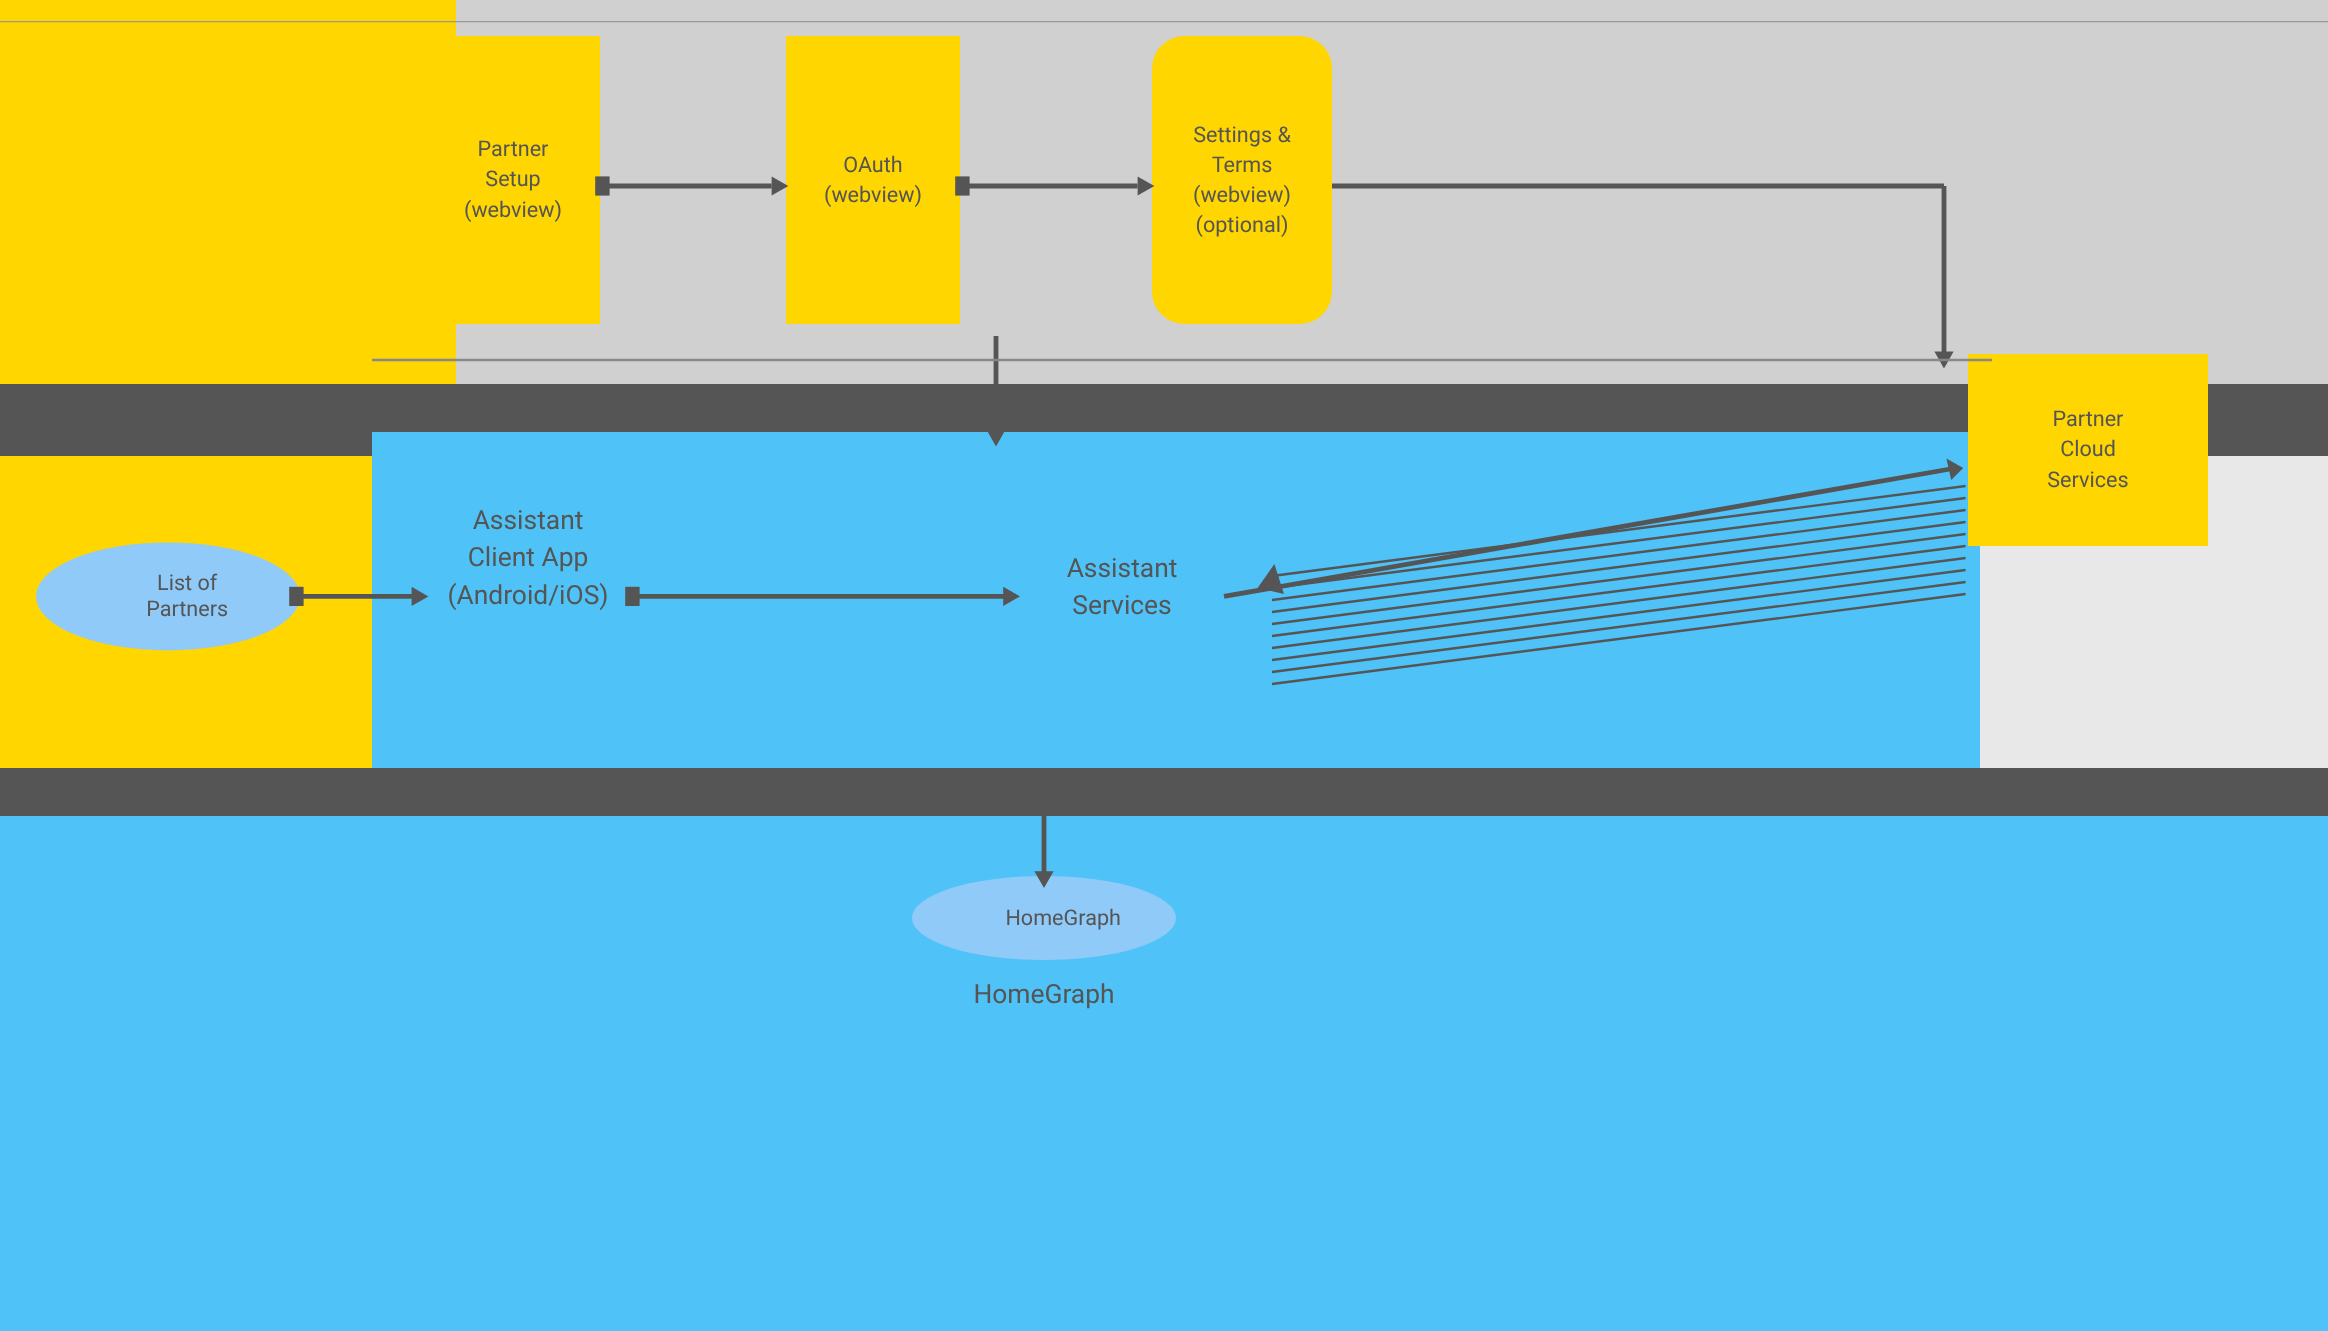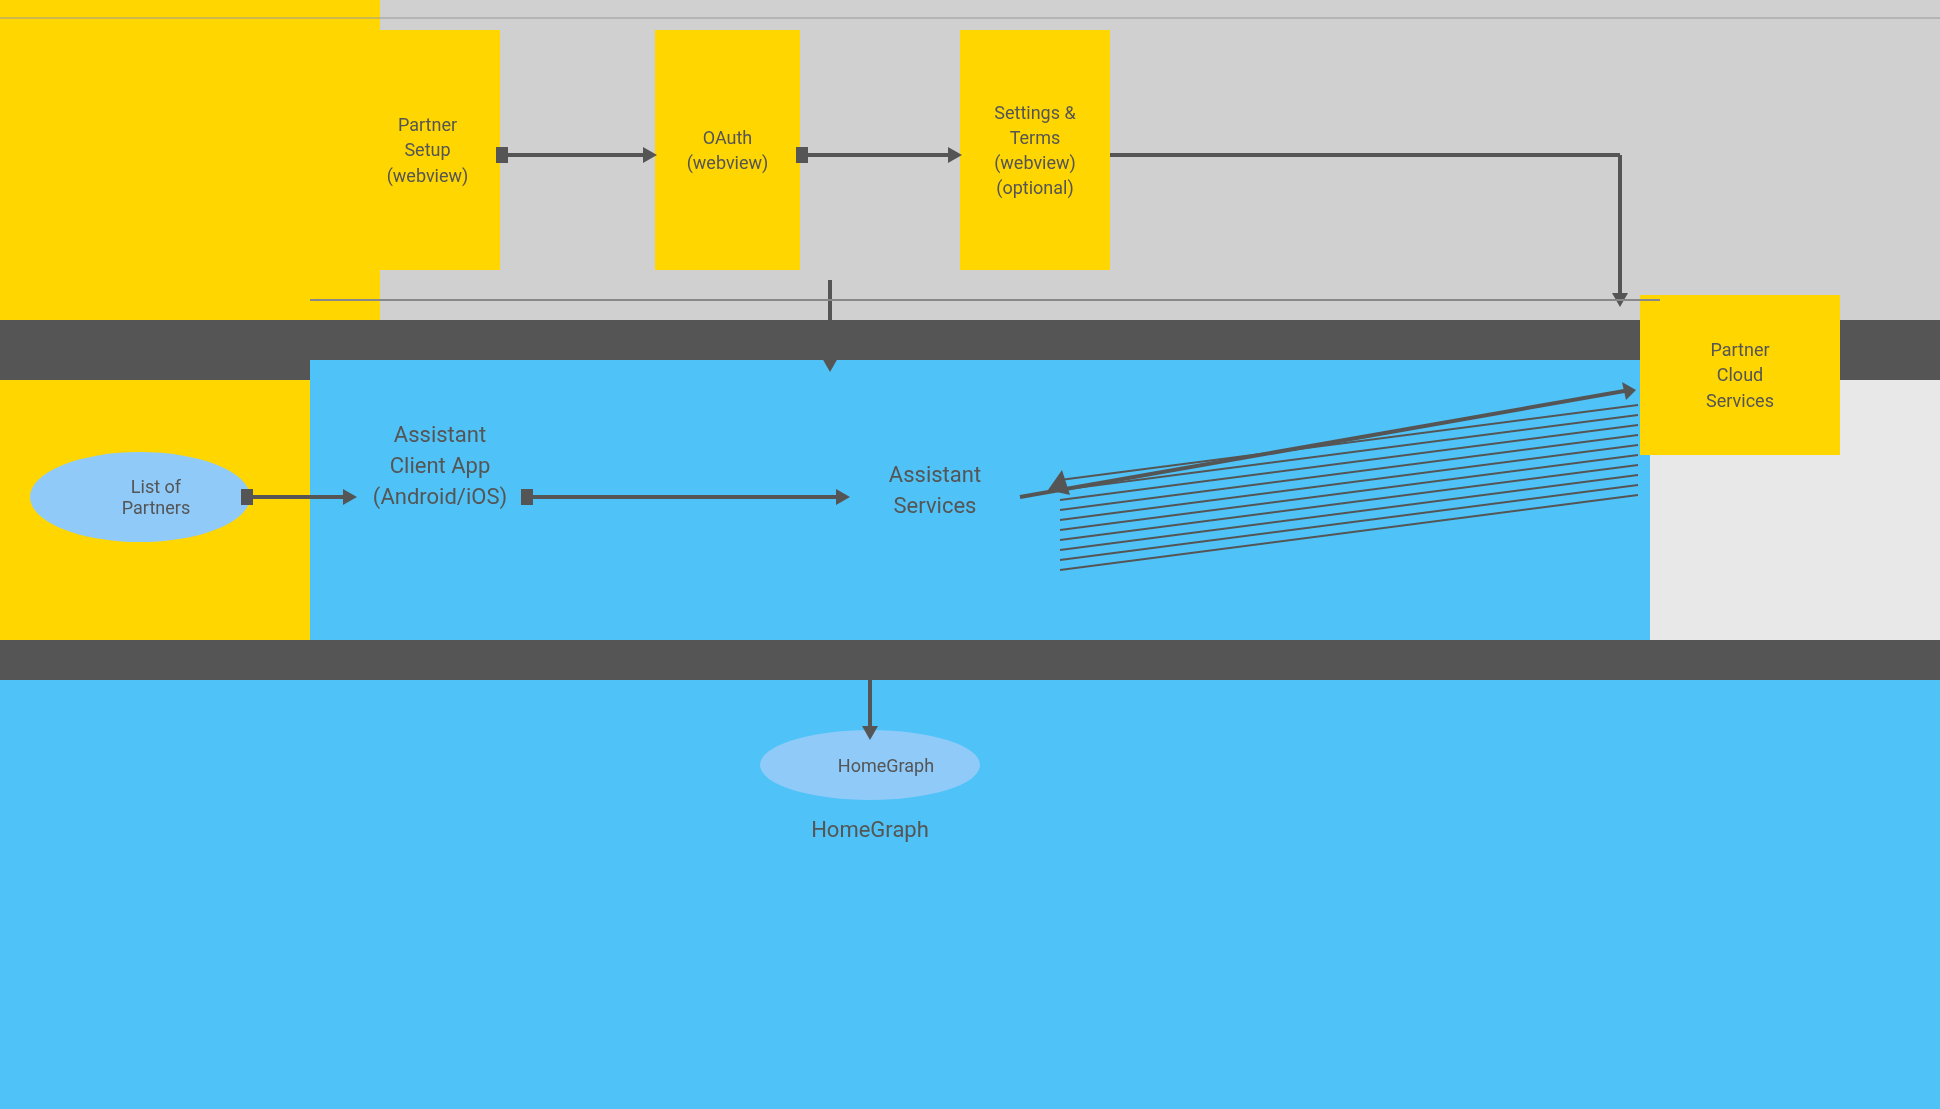"Settings &" .box-settings { border-radius: none -> 27px }
